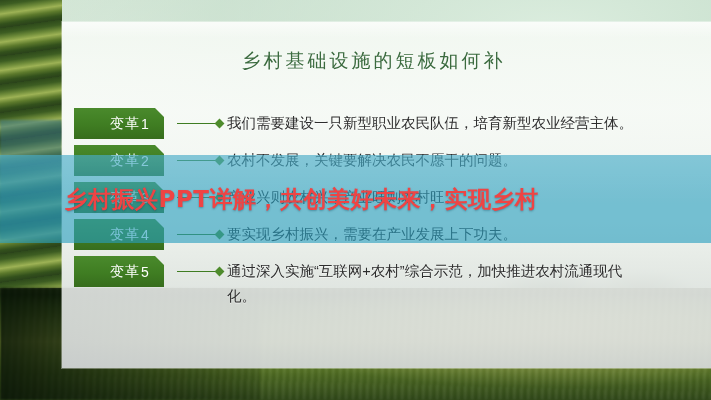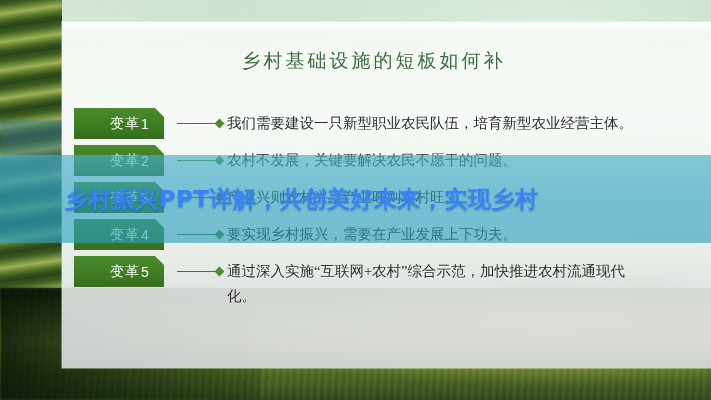"我们需要建设一只新型职业农民队伍，培育新型农业经营主体。" .rowtext { font-family: Liberation Serif, serif -> Liberation Sans, sans-serif }
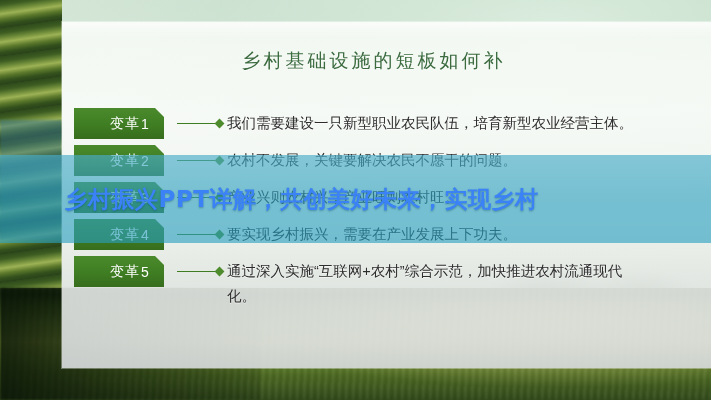"乡村振兴PPT详解，共创美好未来，实现乡村" .captext { color: #3b82f6 -> #ef4444 }
